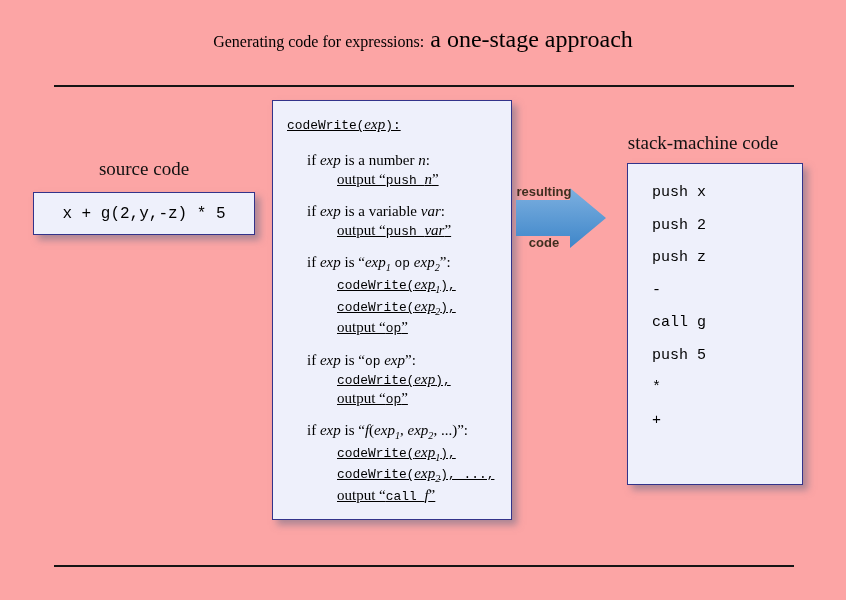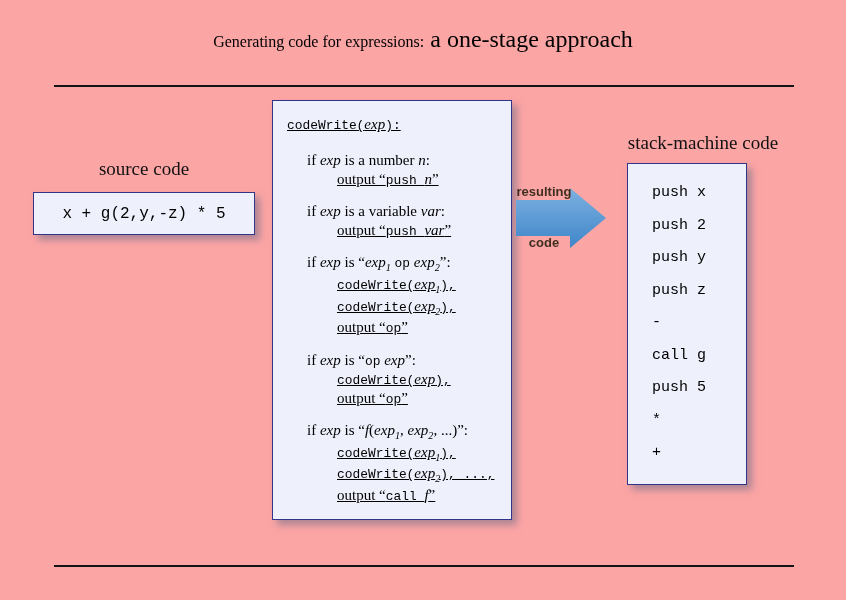"push x" .stack-box { width: 120px -> 176px }
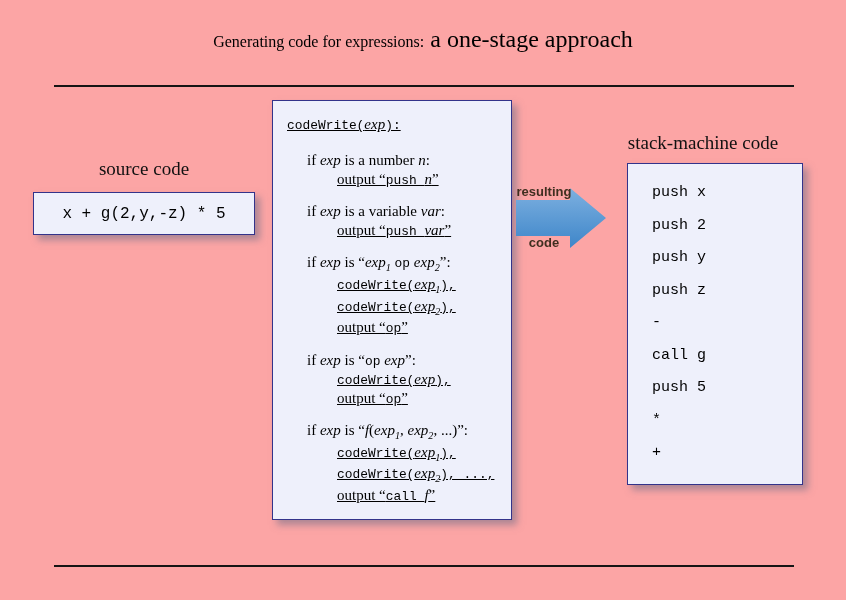"push y" div.stack-line { html: <div>push y</div> -> none }
